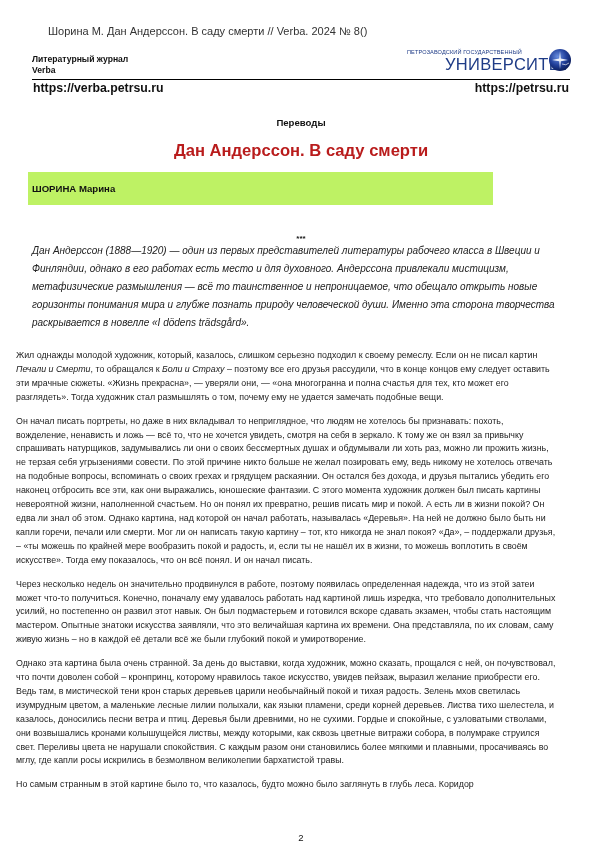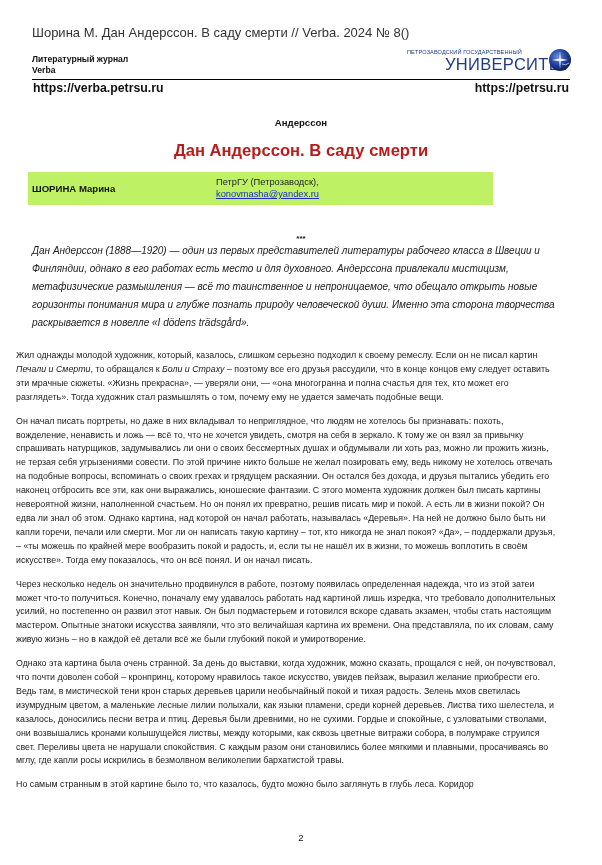"Шорина М. Дан Андерссон. В" .running-head { font-size: 13px -> 11px; left: 32px -> 48px }
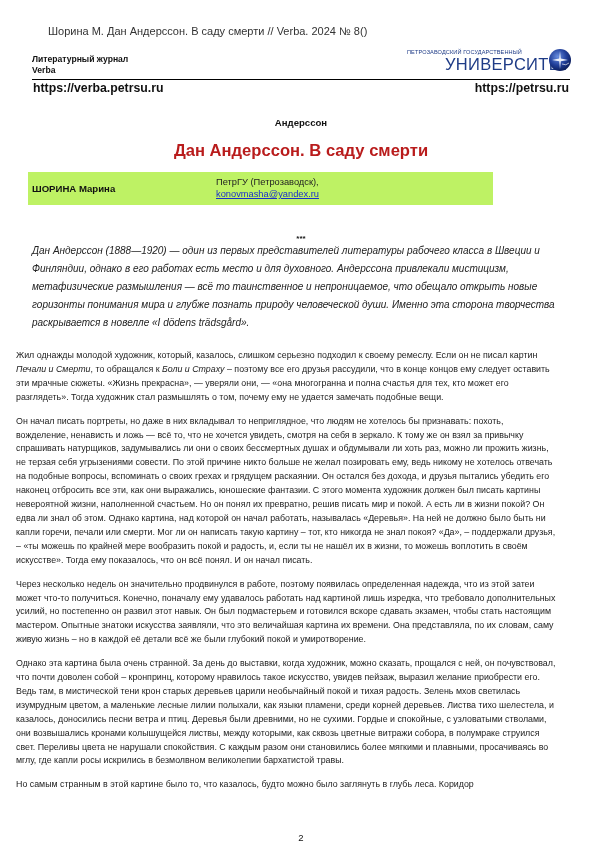"Андерссон" div.section-label { text: Андерссон -> Переводы }
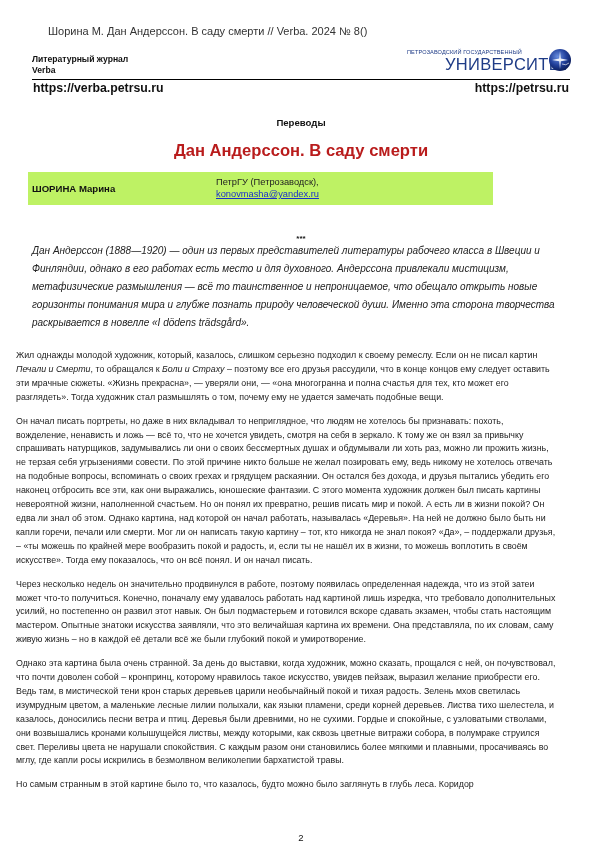"ПетрГУ (Петрозаводск)," div.author-aff { html: <div> <div>ПетрГУ (Петрозаводск),</div> <a>konovmasha@yandex.ru</a> </div> -> none }
